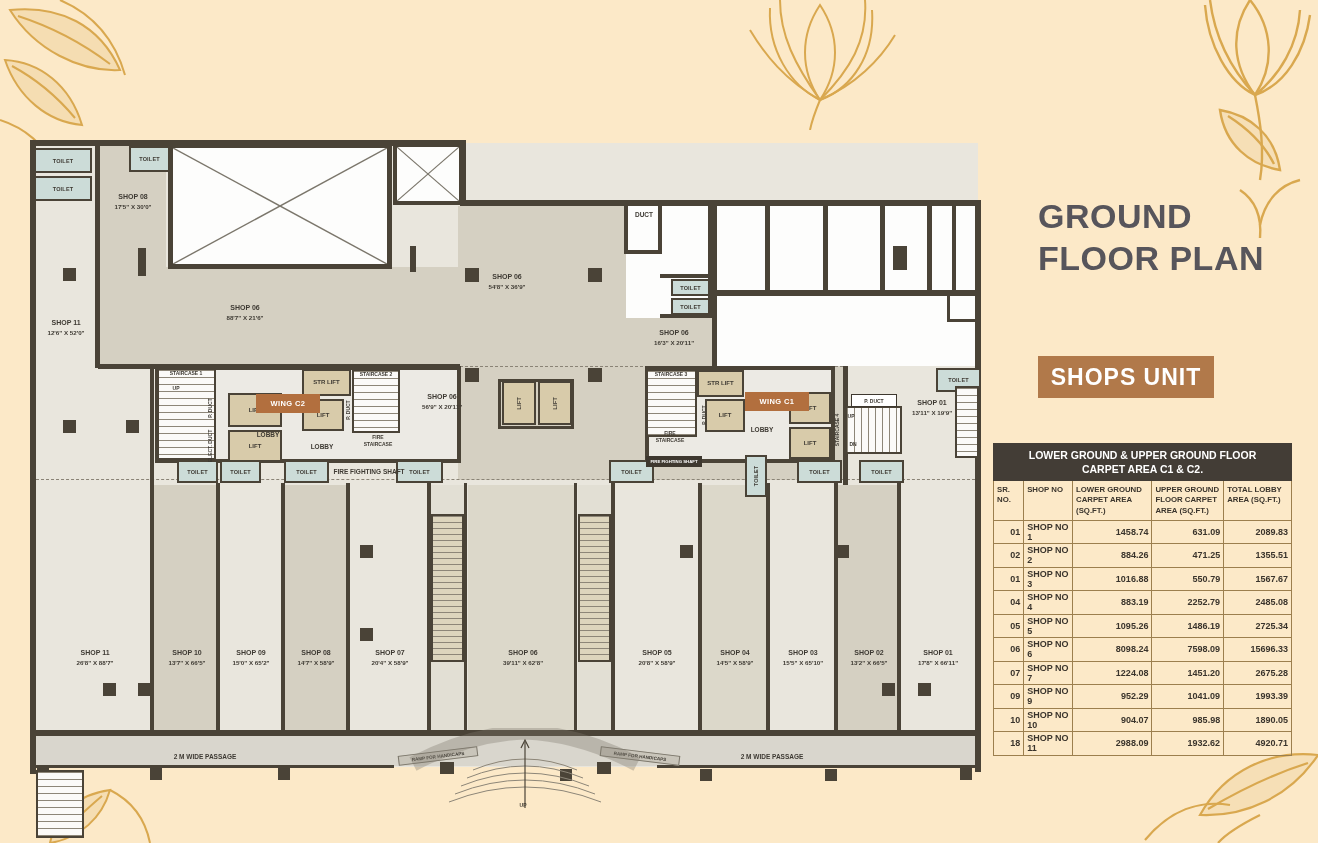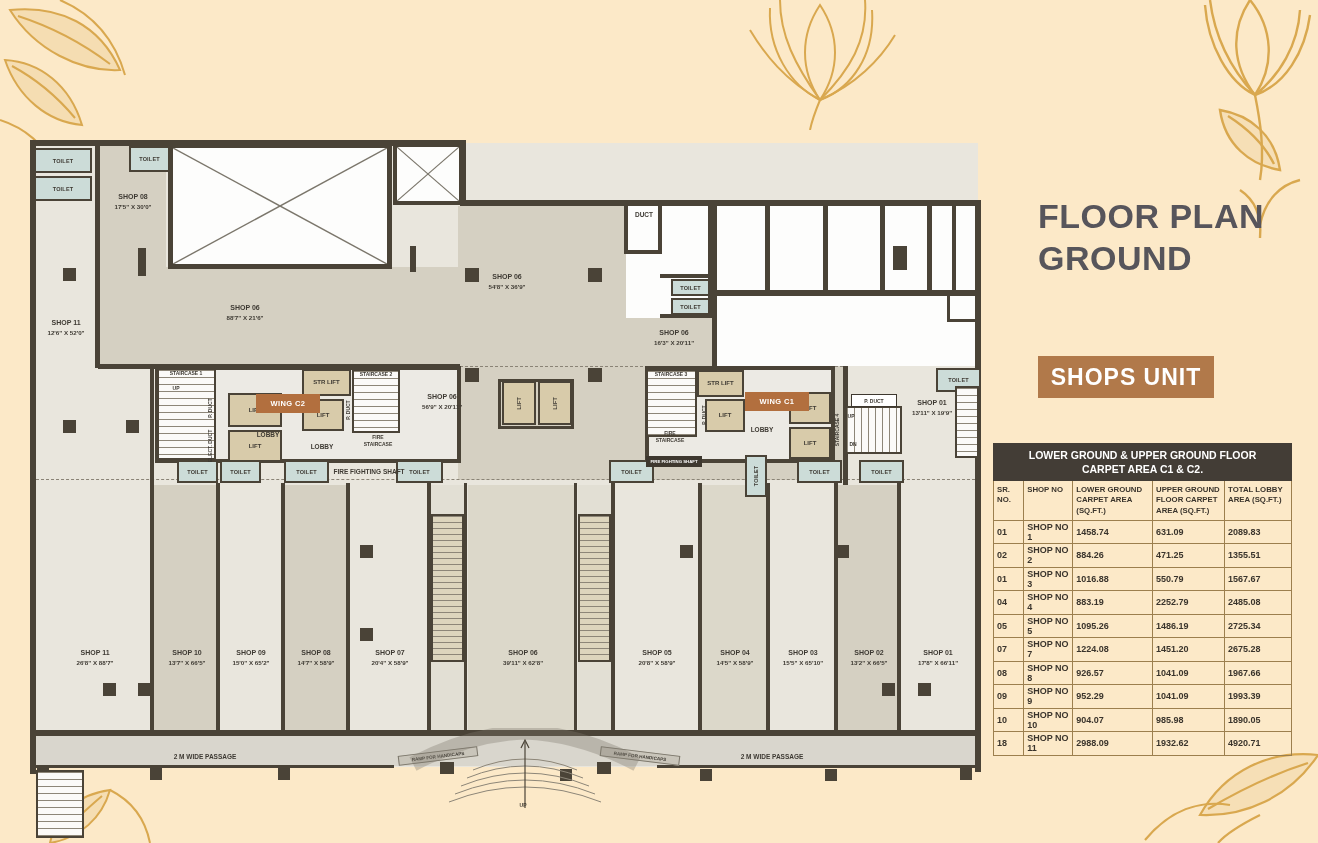"FLOOR PLAN" div { order: before "GROUND" -> after "GROUND" }
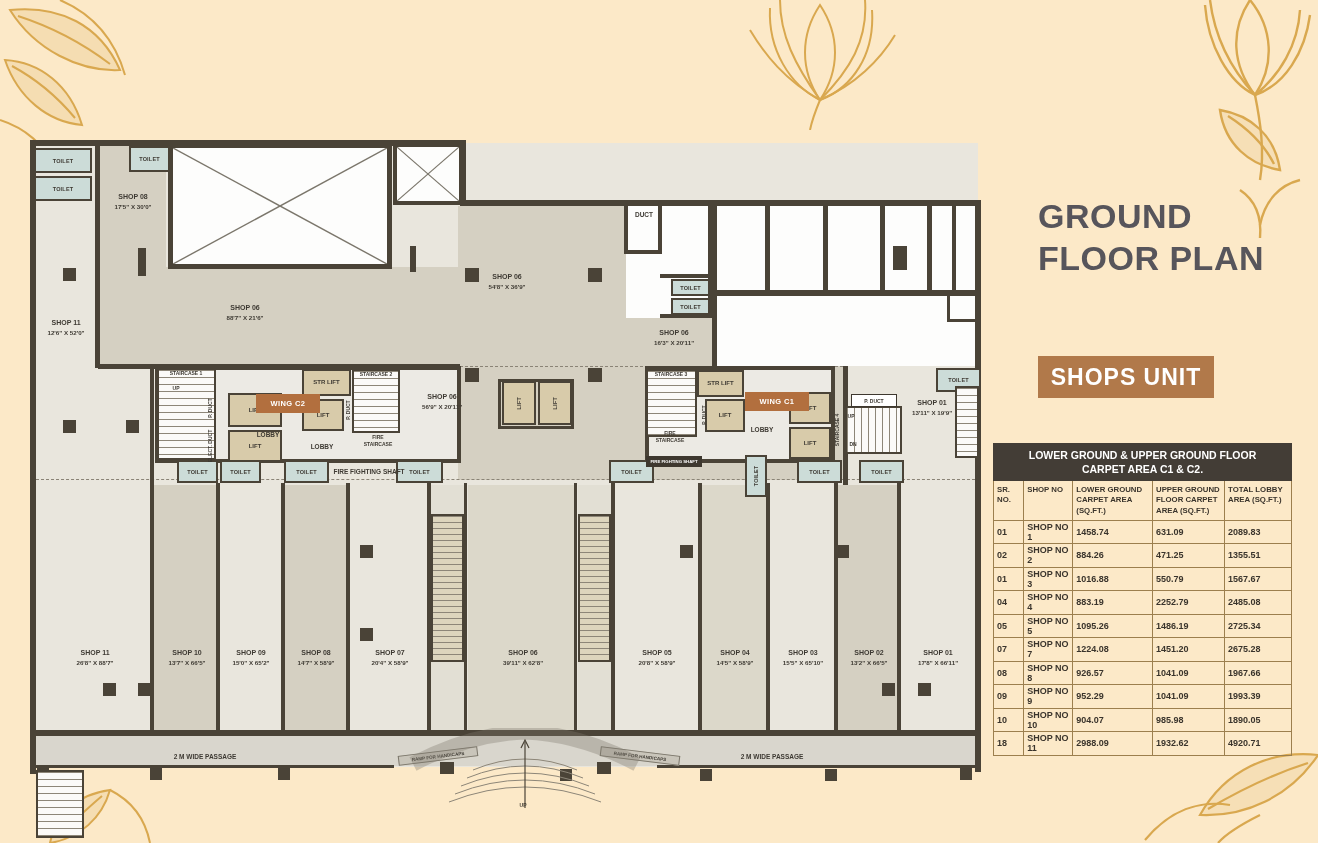"01" #area-table td { text-align: left -> right }
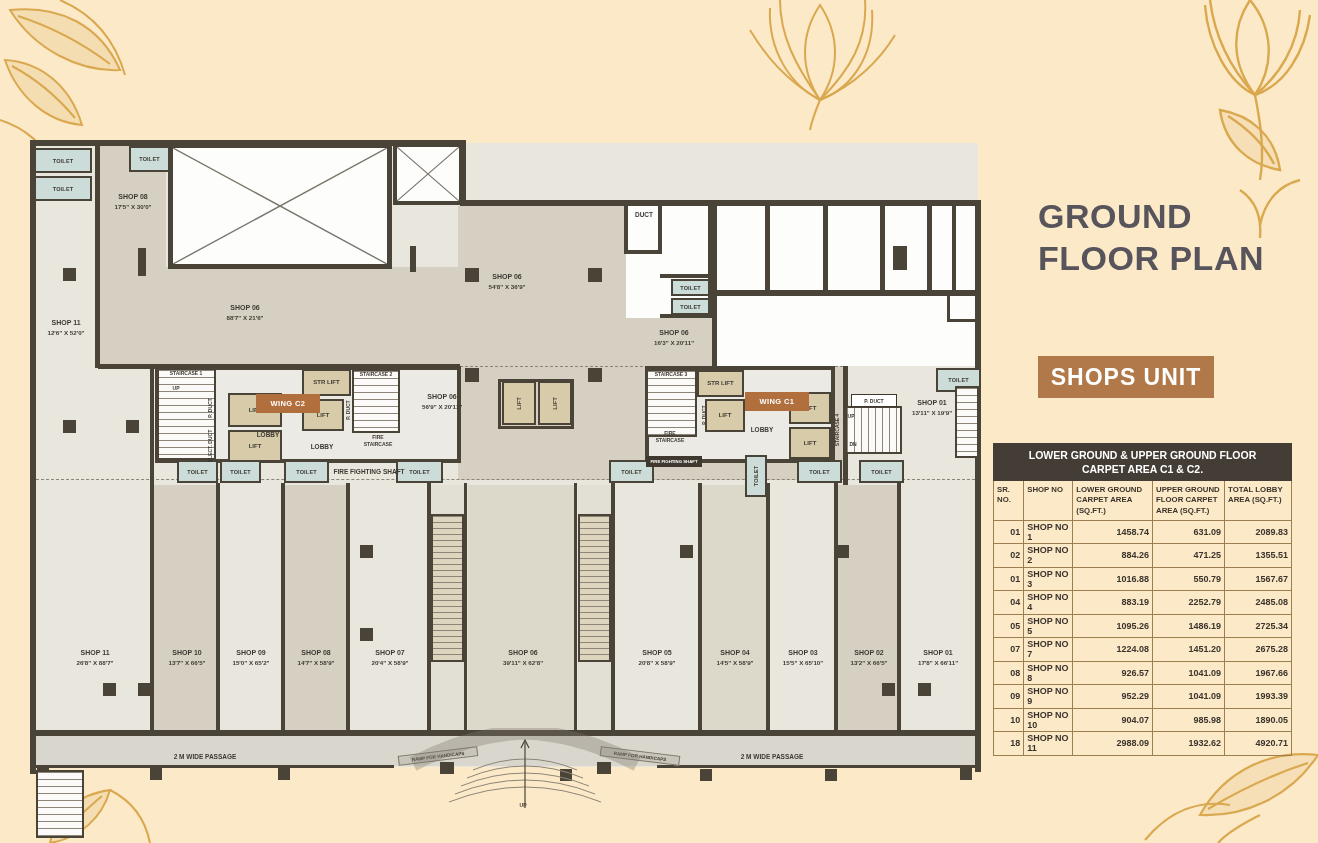"06" tr { html: none -> <tr> <td>06</td> <td>SHOP NO 6</td> <td>8098.24</td> <td>7598.09</td> <td>15696.33</td> </tr> }
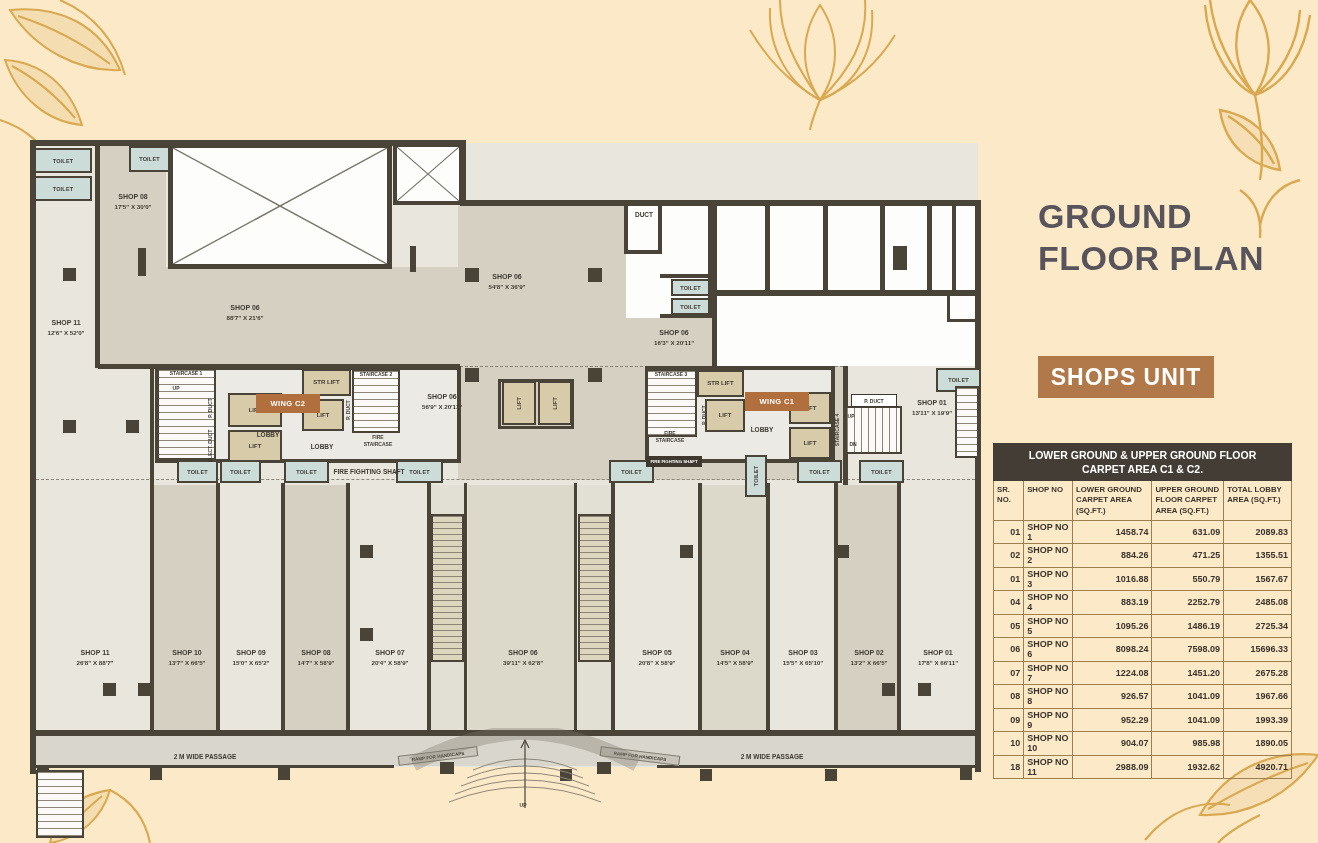"08" tr { html: <tr> <td>08</td> <td>SHOP NO 8</td> <td>926.57</td> <td>1041.09</td> <td>1967.66</td> </tr> -> none }
